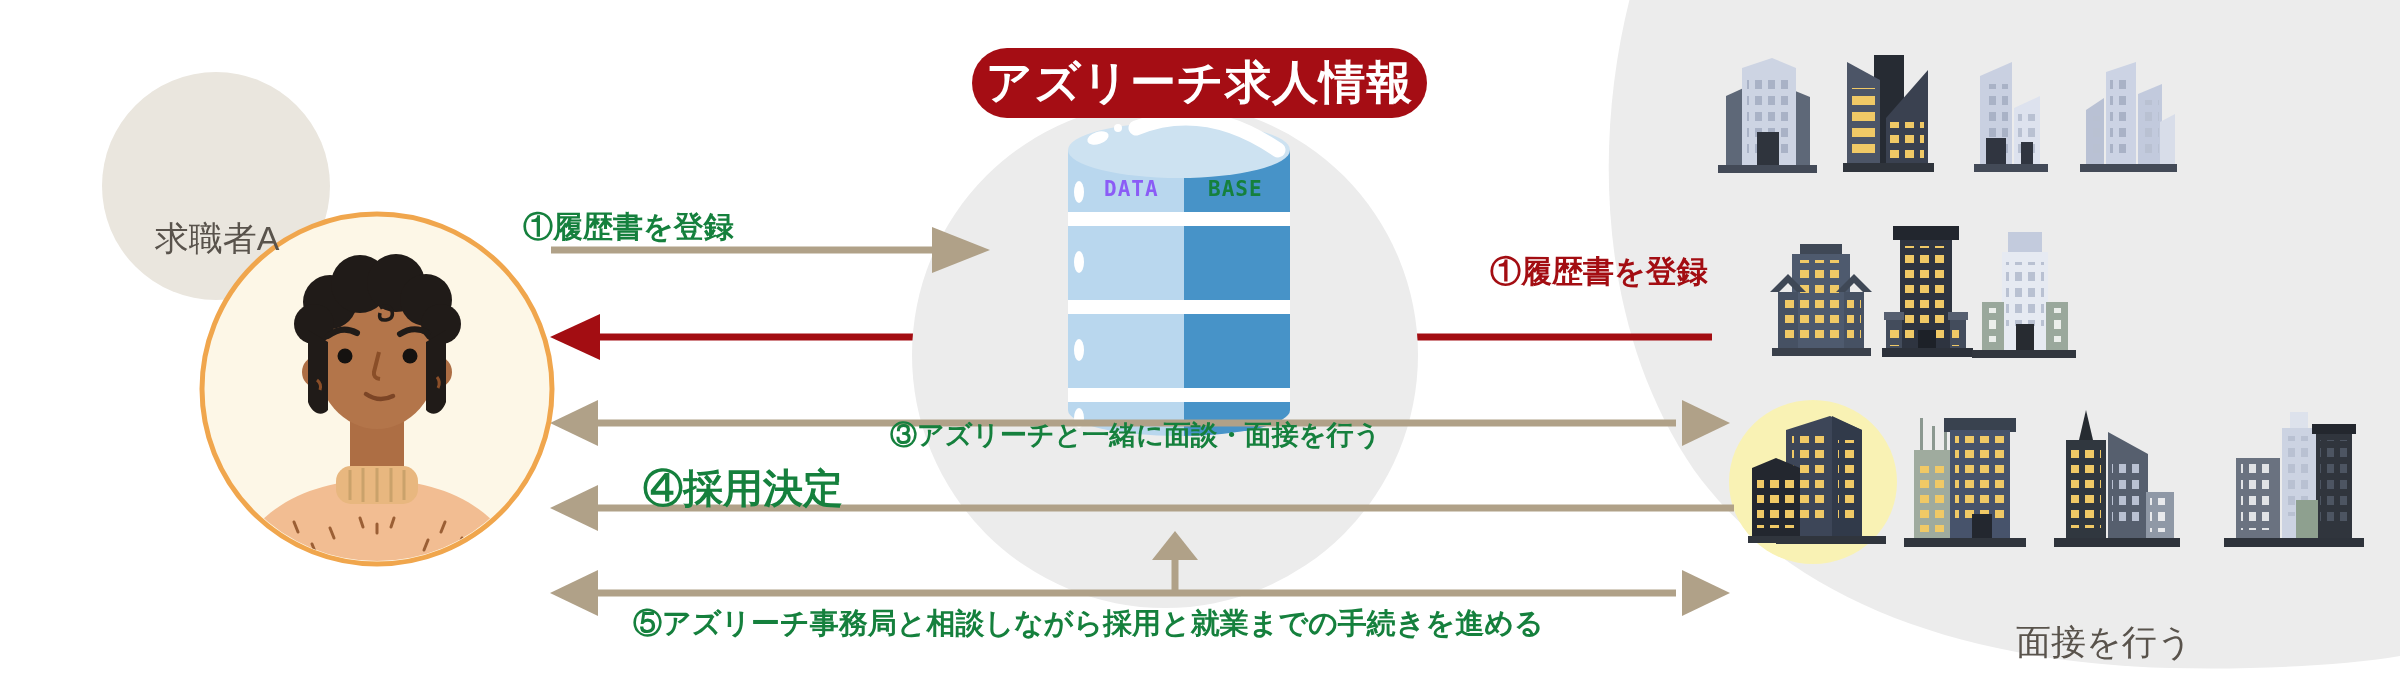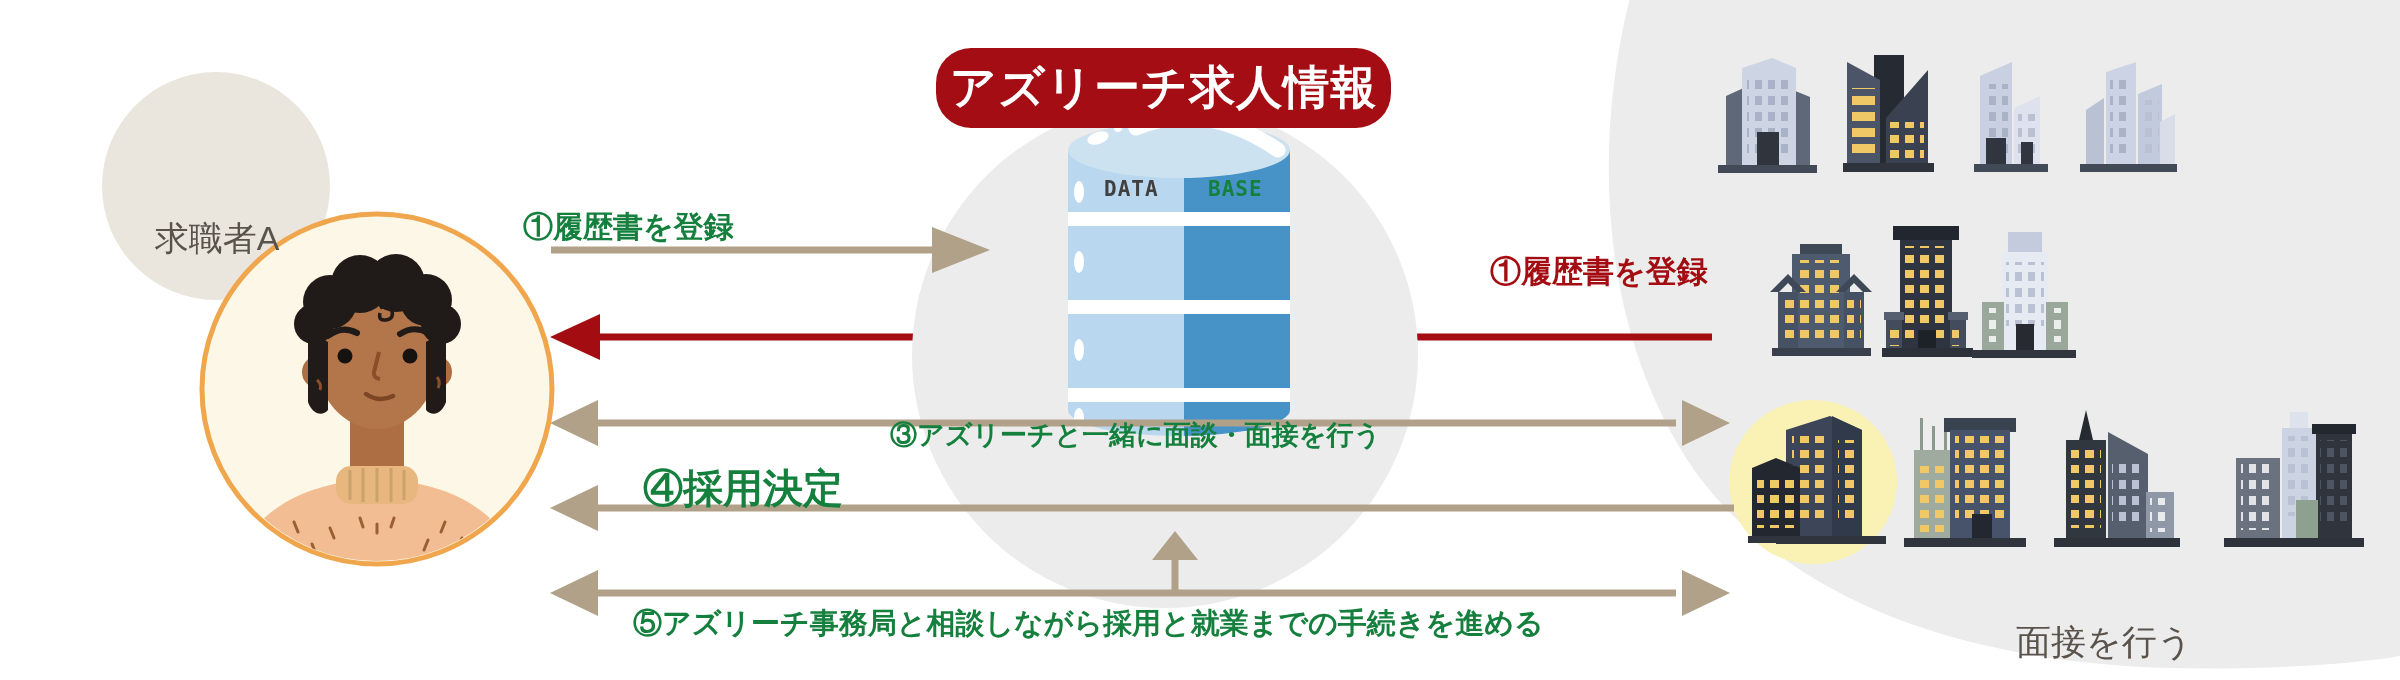"アズリーチ求人情報" .title-badge { height: 80px -> 70px; left: 936px -> 972px }
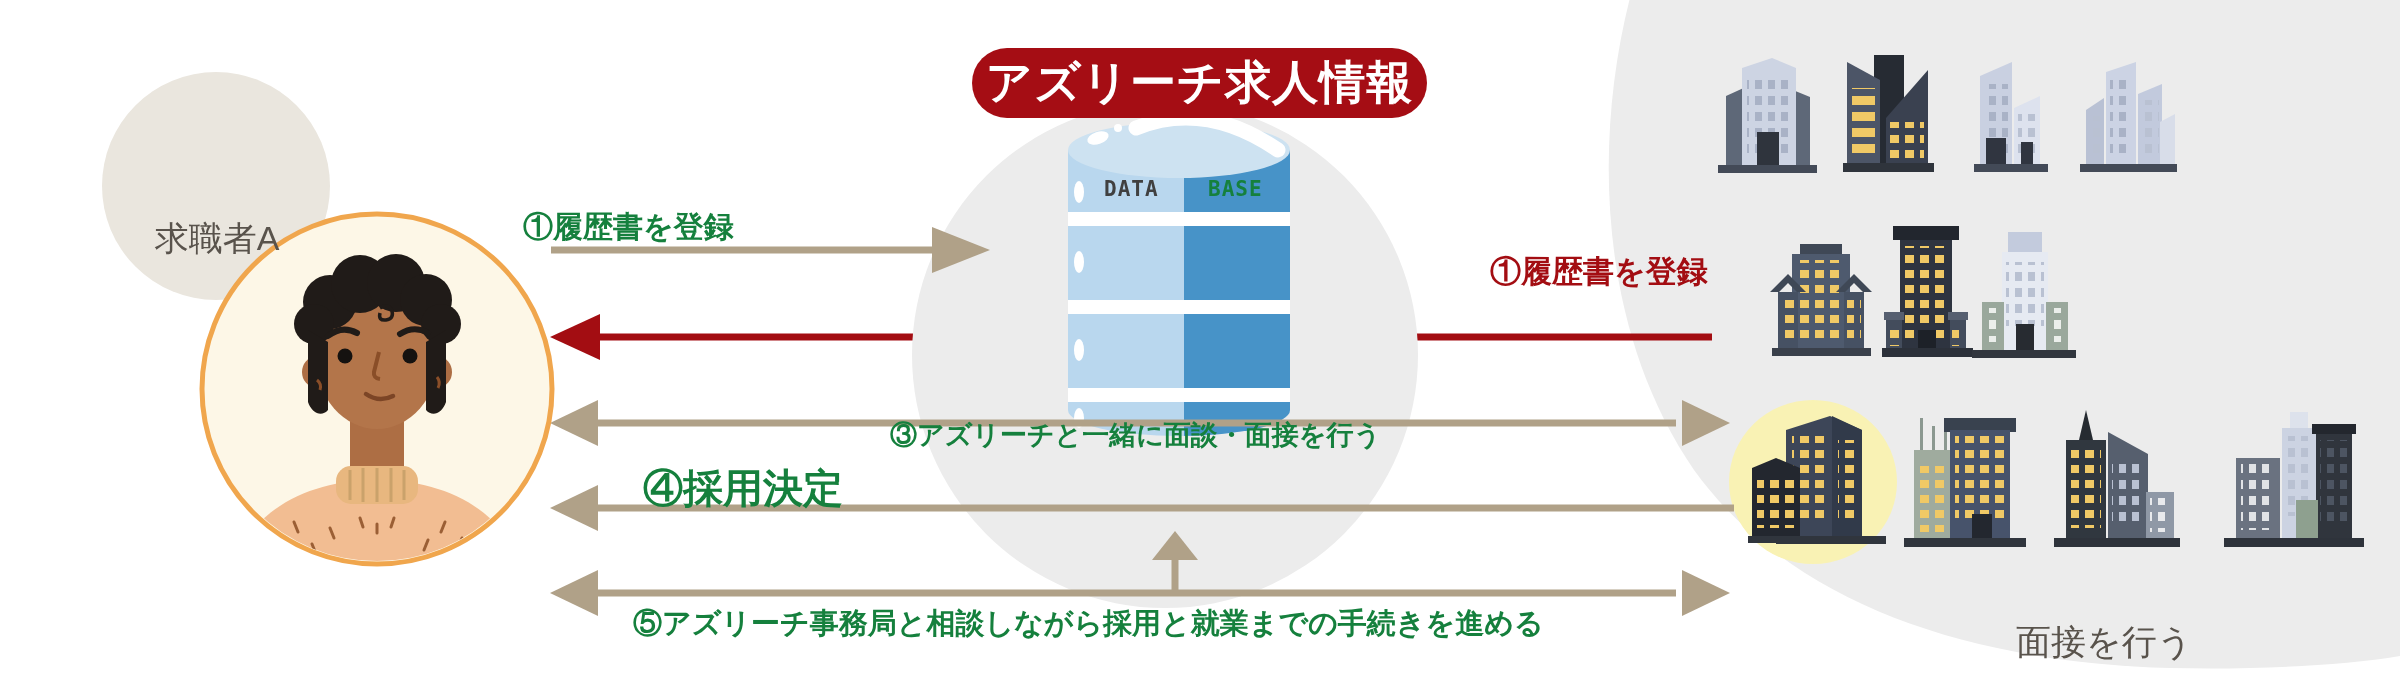"DATA" .db-word.data { color: #404040 -> #8b5cf6 }
